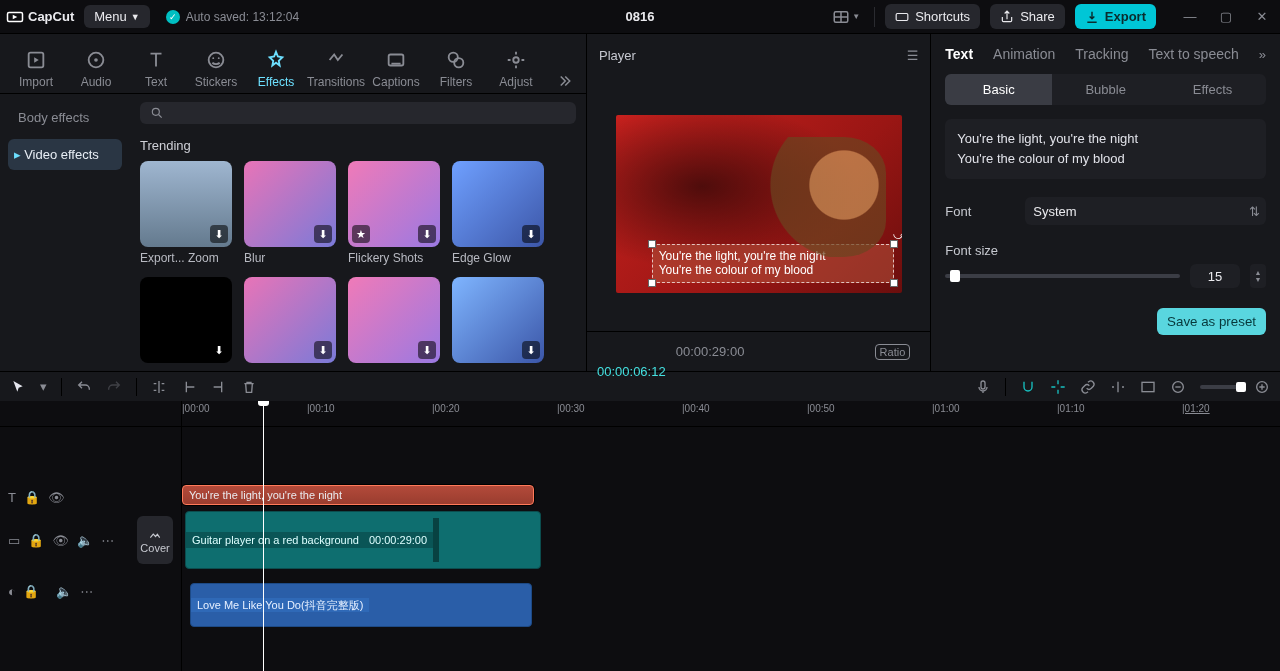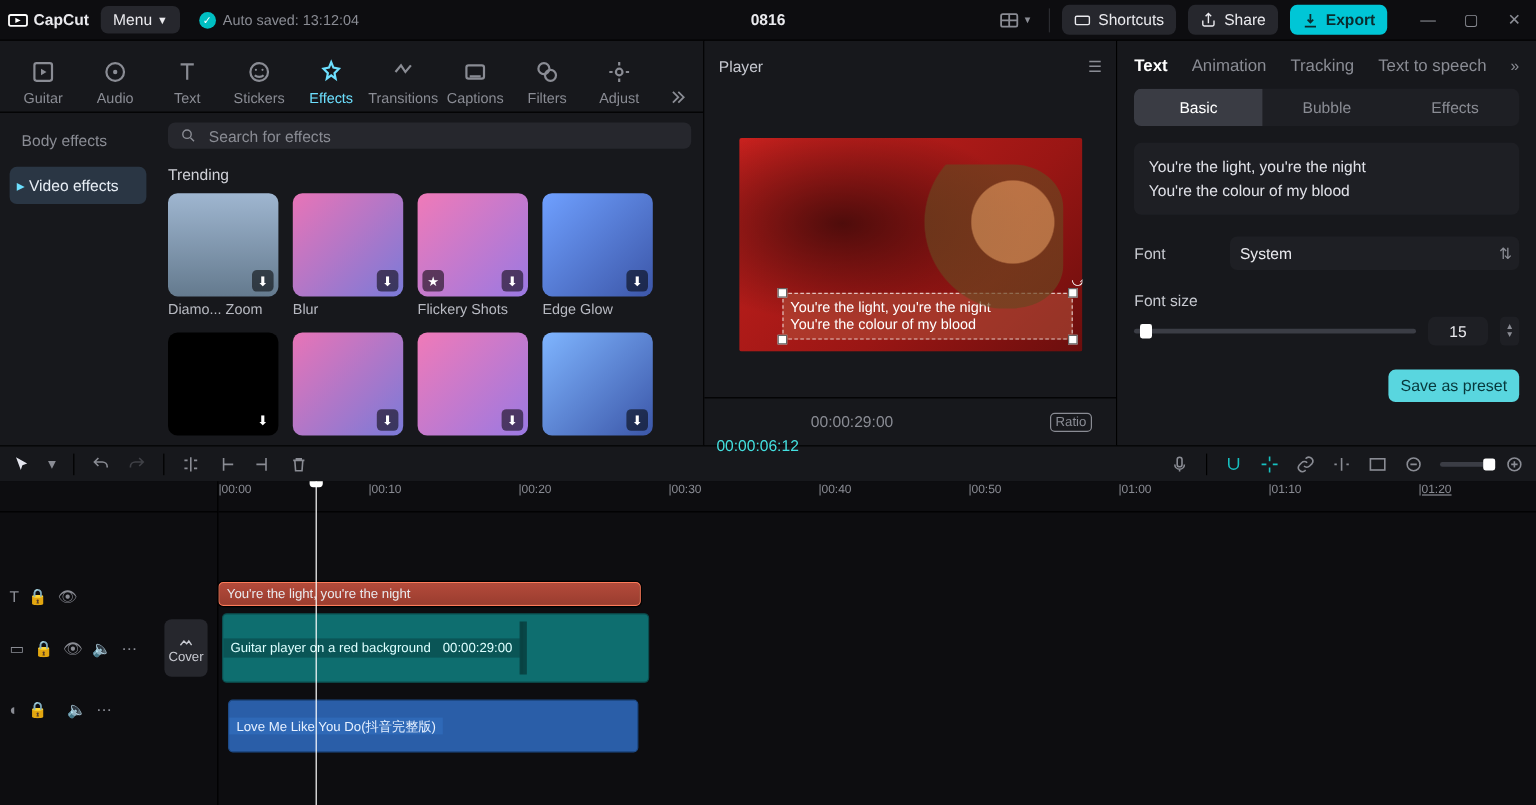"Guitar" span { text: Guitar -> Import }
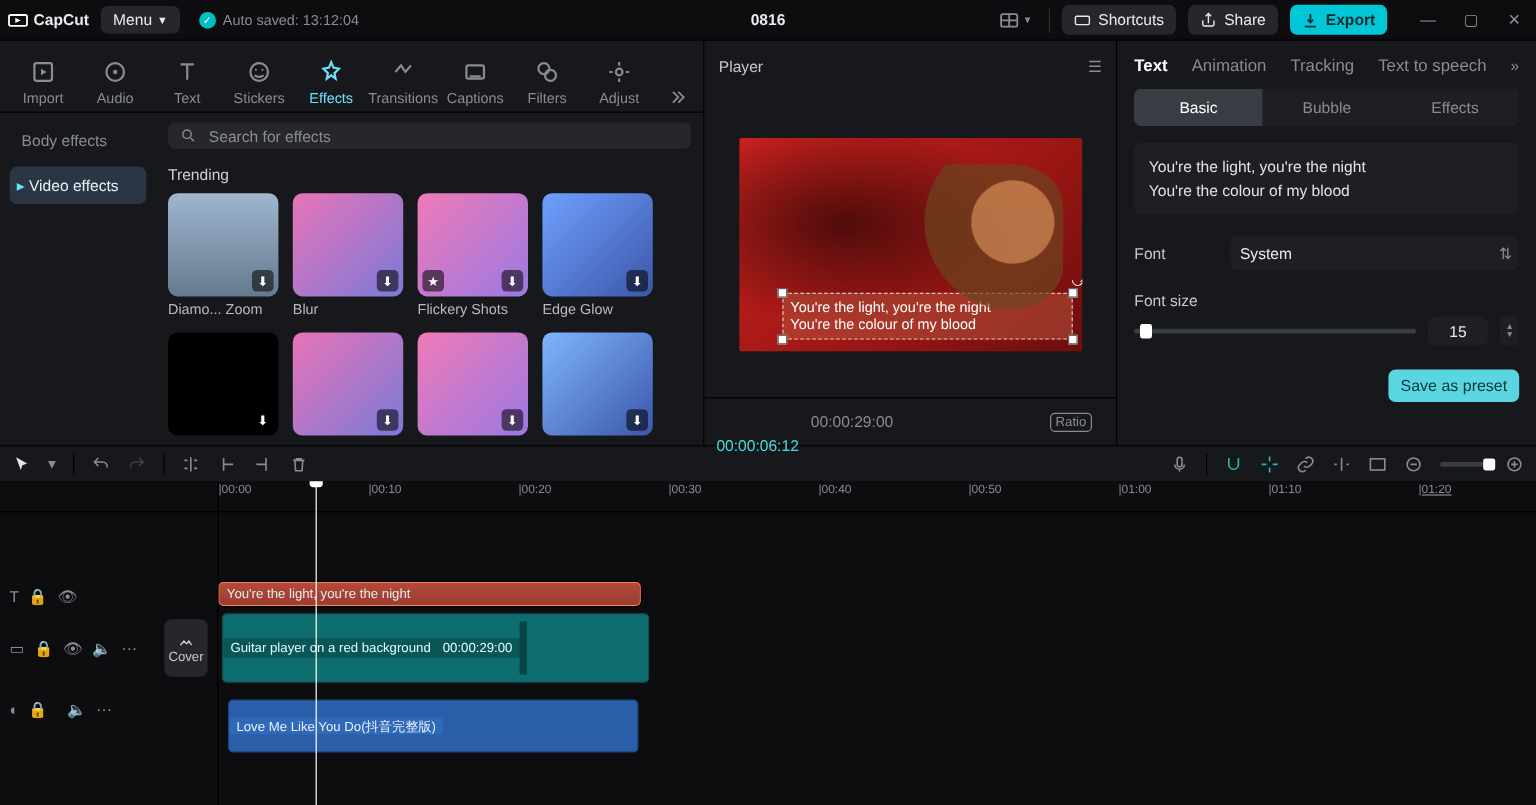"Search for effects" input { html: <input> -> none }
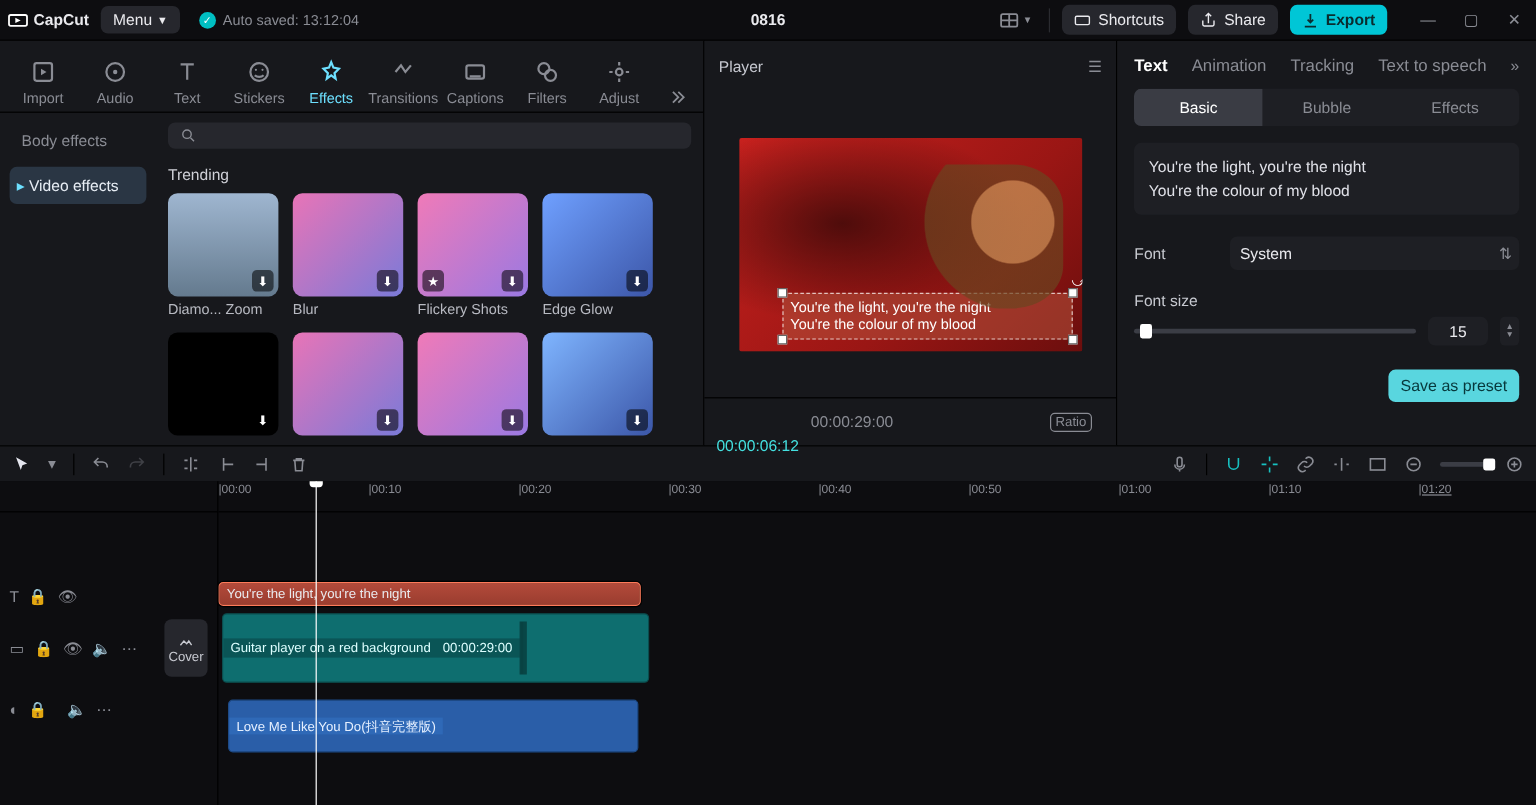"Diamo... Zoom" div.cap { text: Diamo -> Export }
